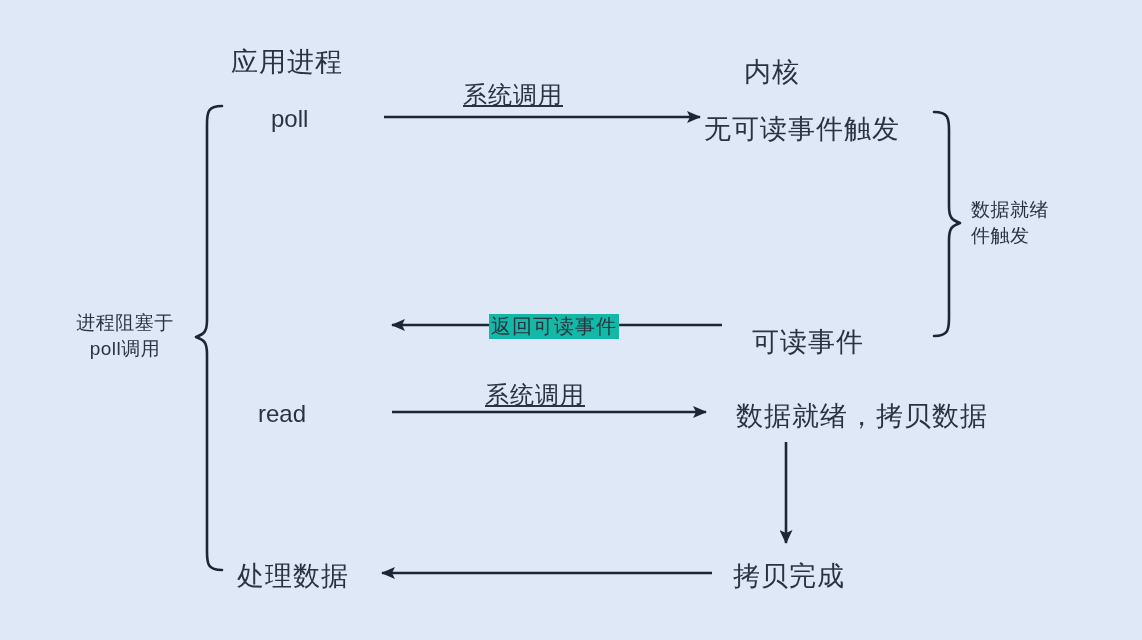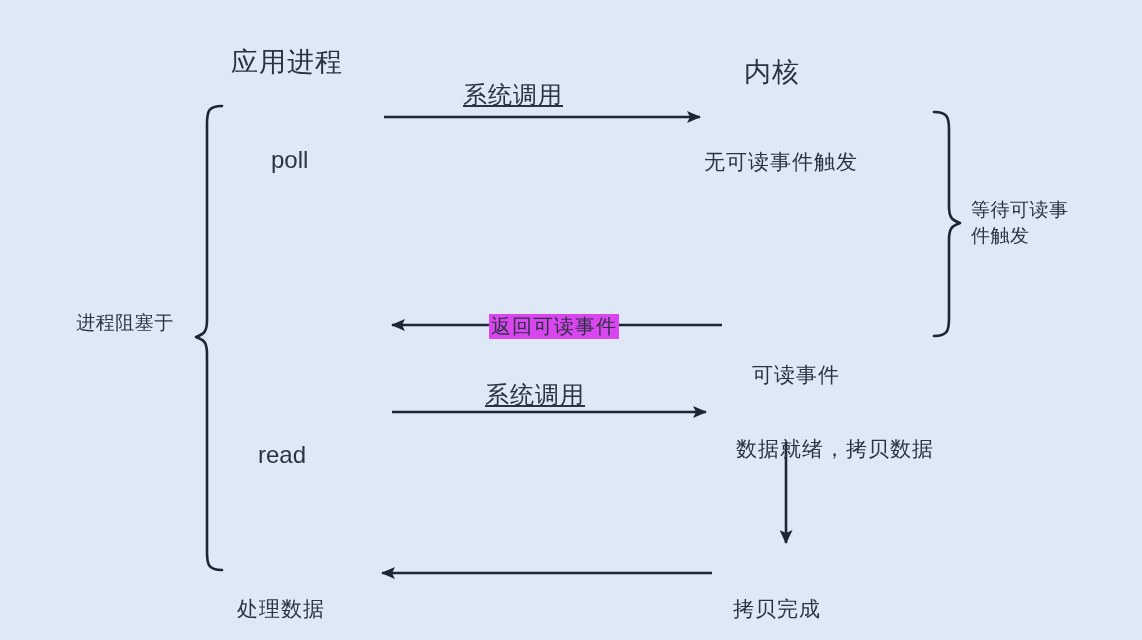"poll" .node-lbl { margin-top: 41px -> none }
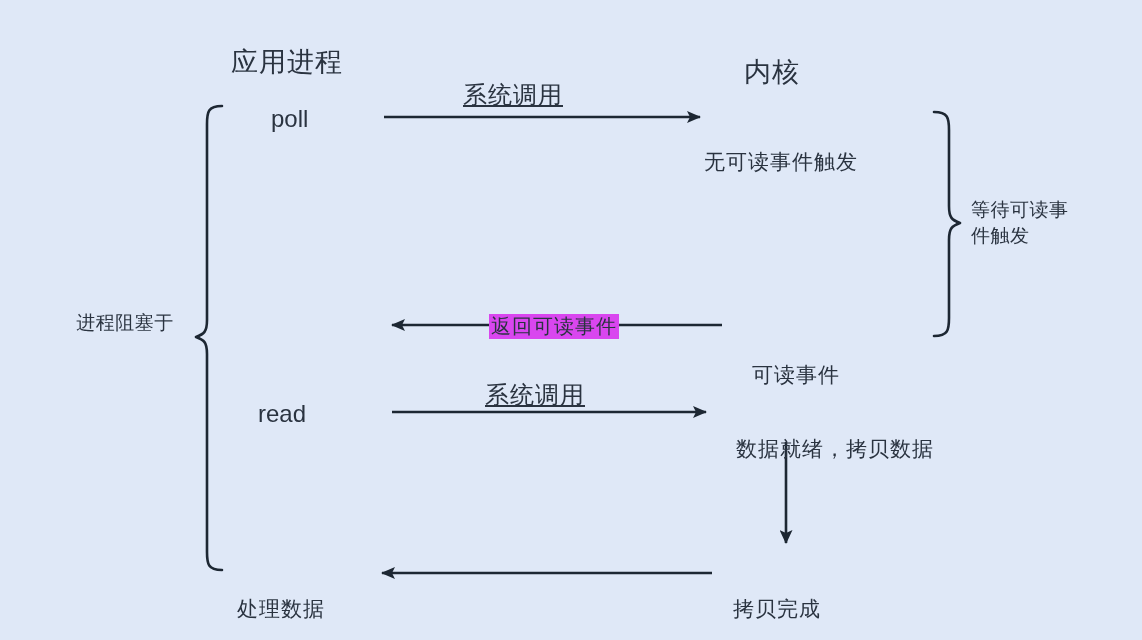"无可读事件触发" .node-lbl-cn { font-size: 21px -> 27px; margin-top: 36px -> none }
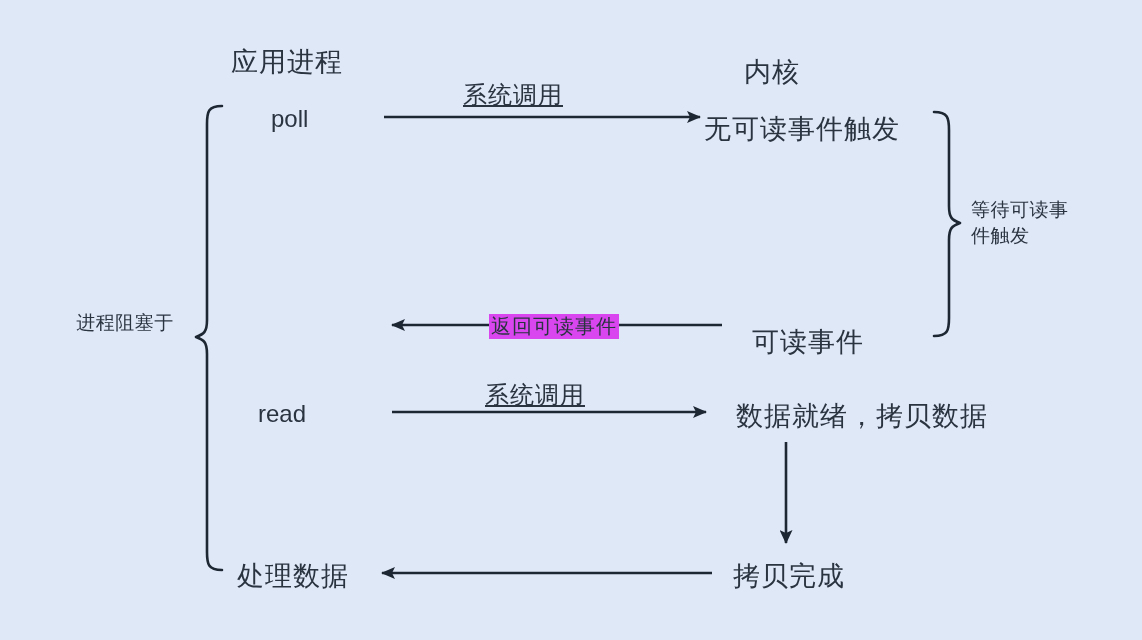"等待可读事" div.txt { text: 等待可读事 -> 数据就绪 }
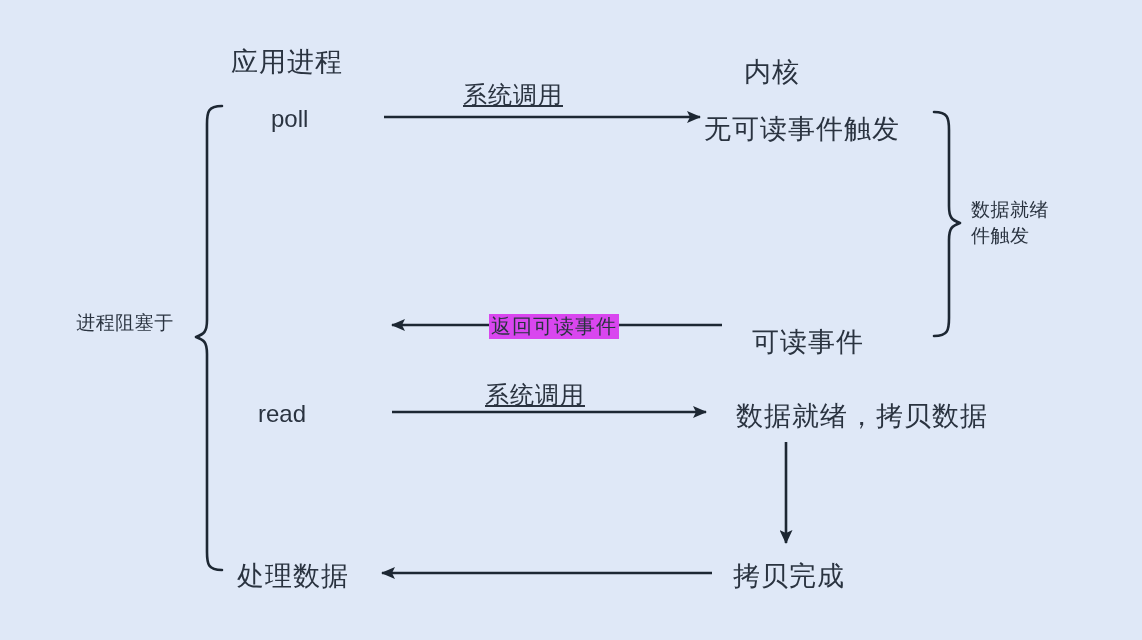"返回可读事件" .arrow-lbl-inline { background: #d946ef -> #14b8a6 }
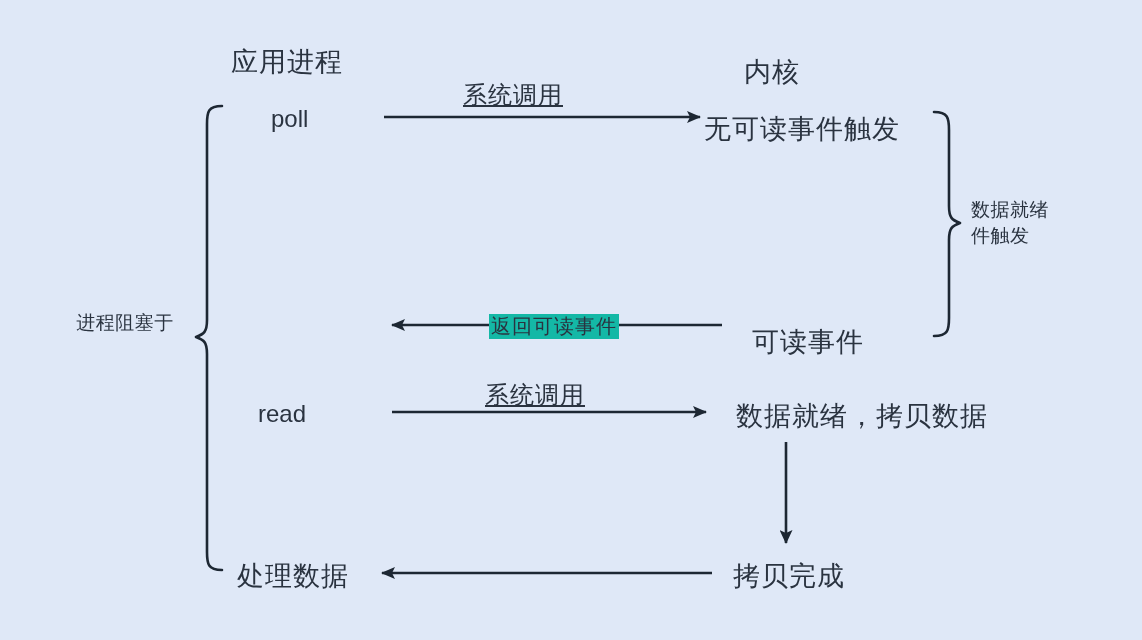"poll调用" div.txt { html: none -> <div>poll调用</div> }
